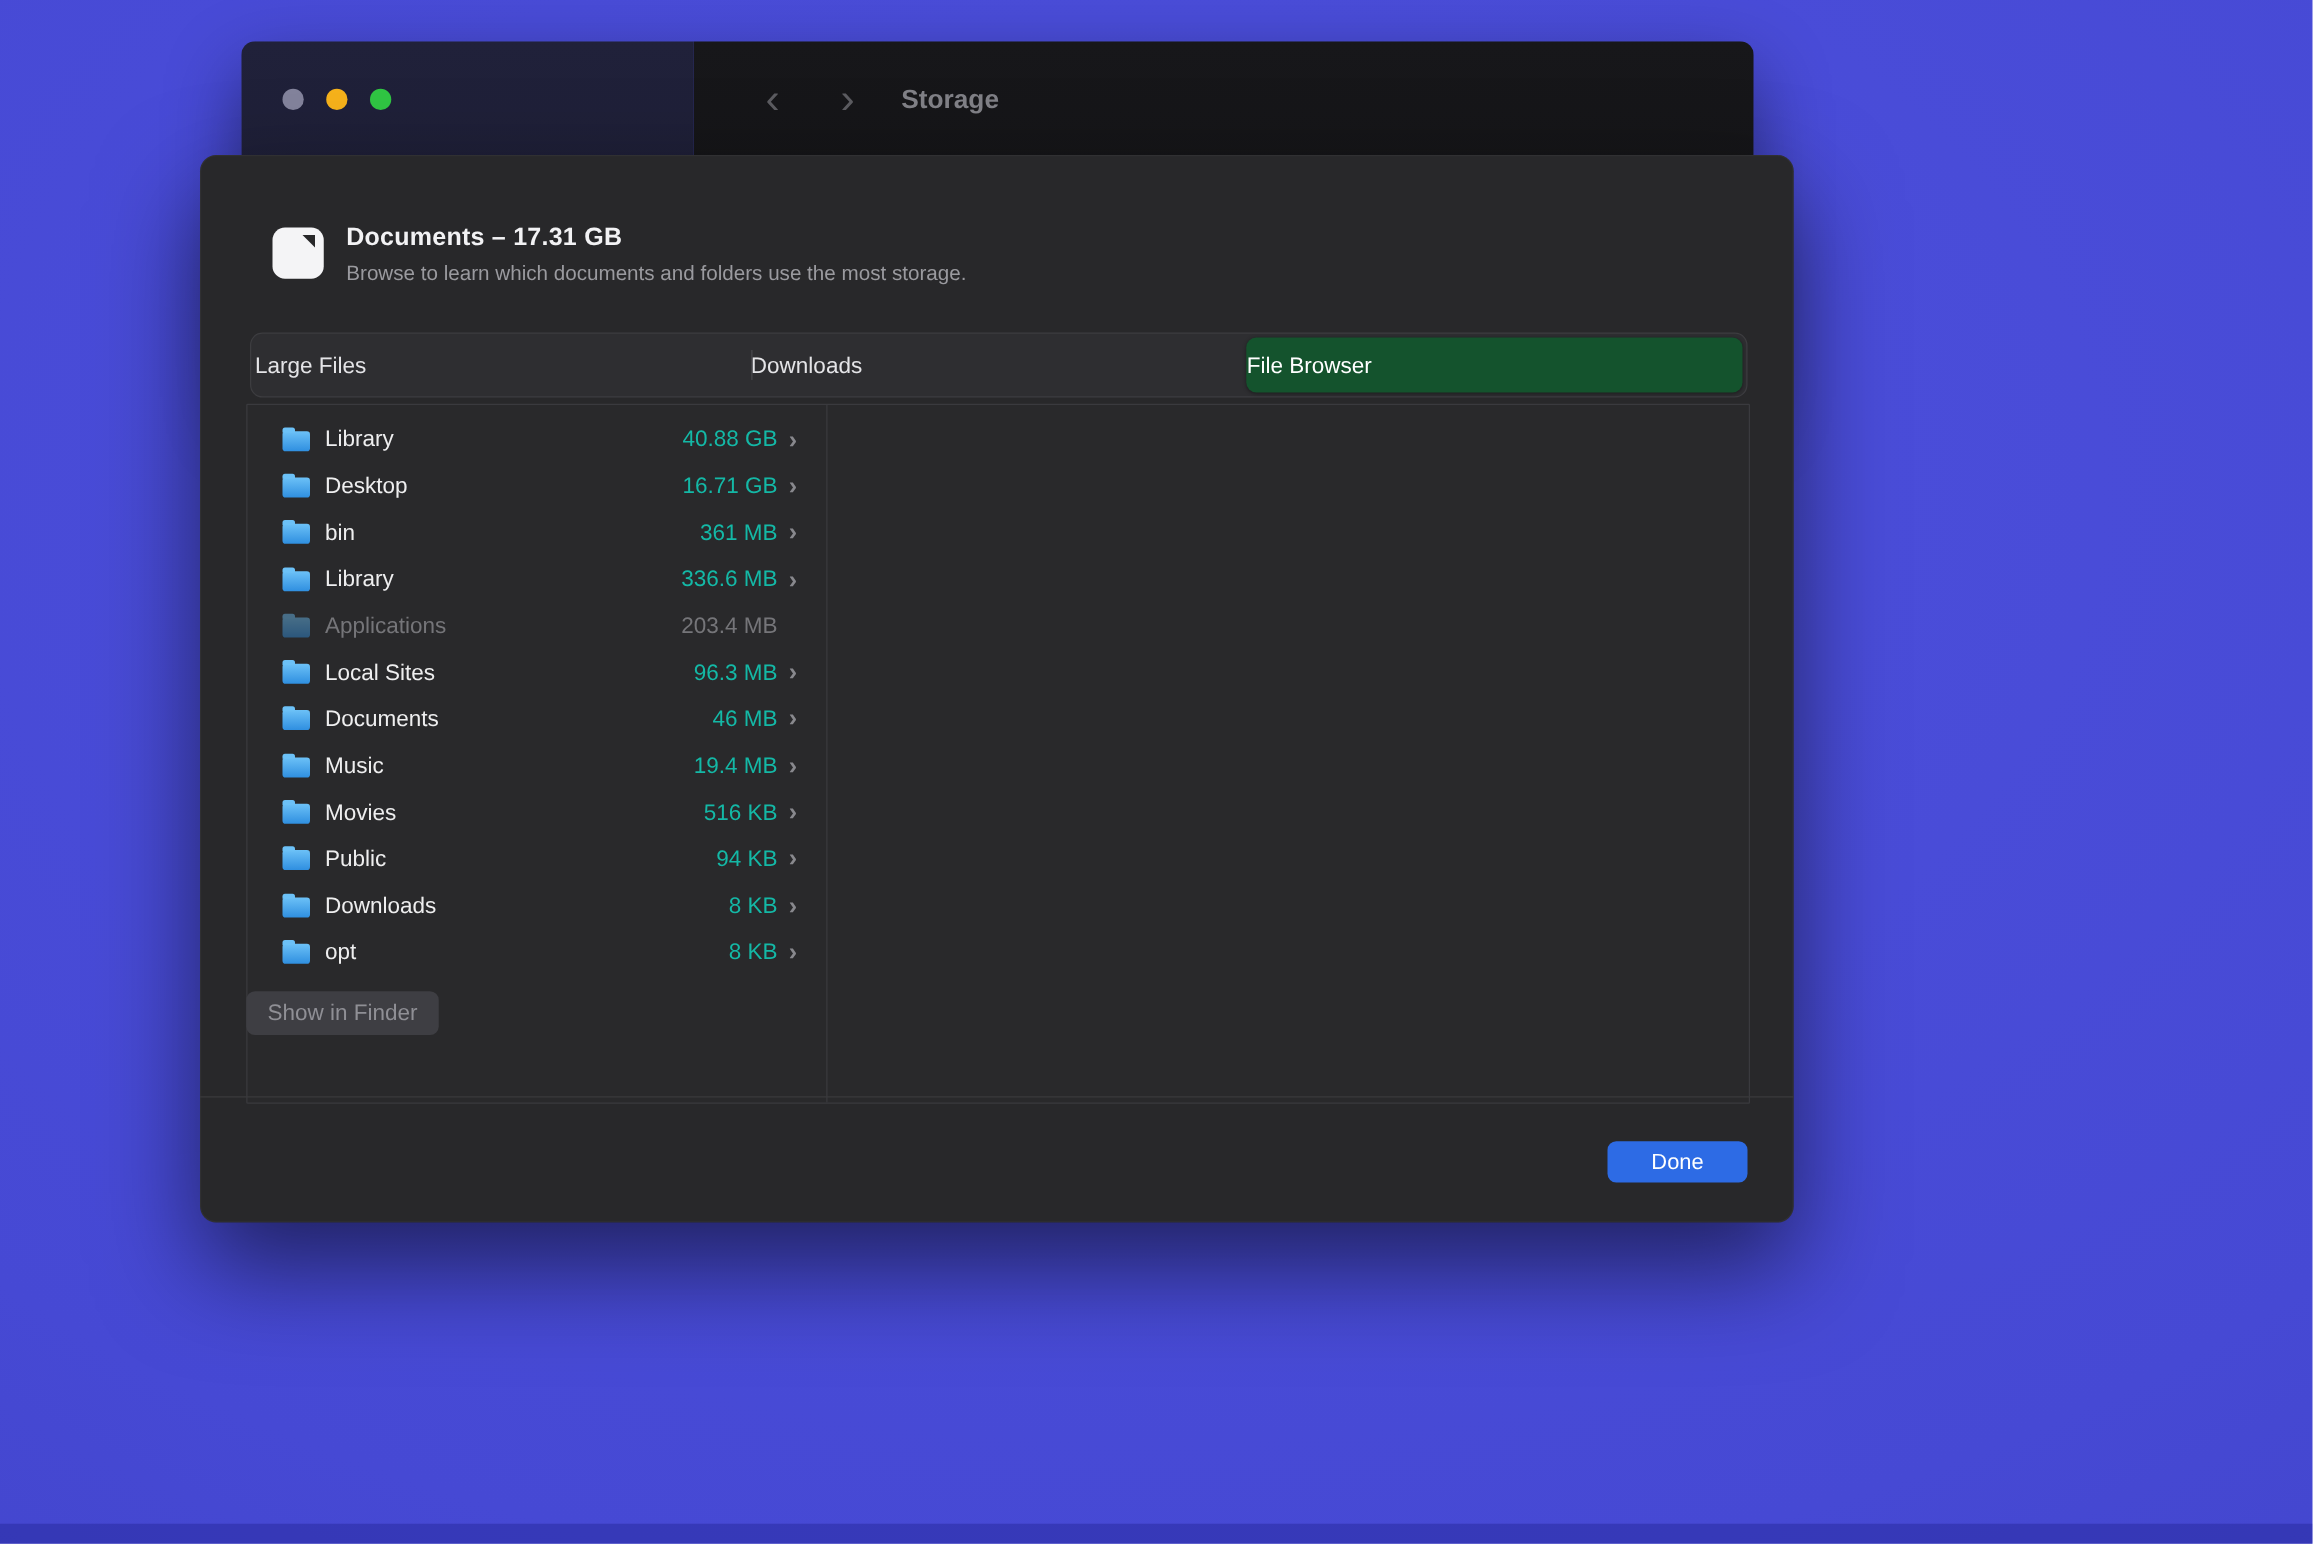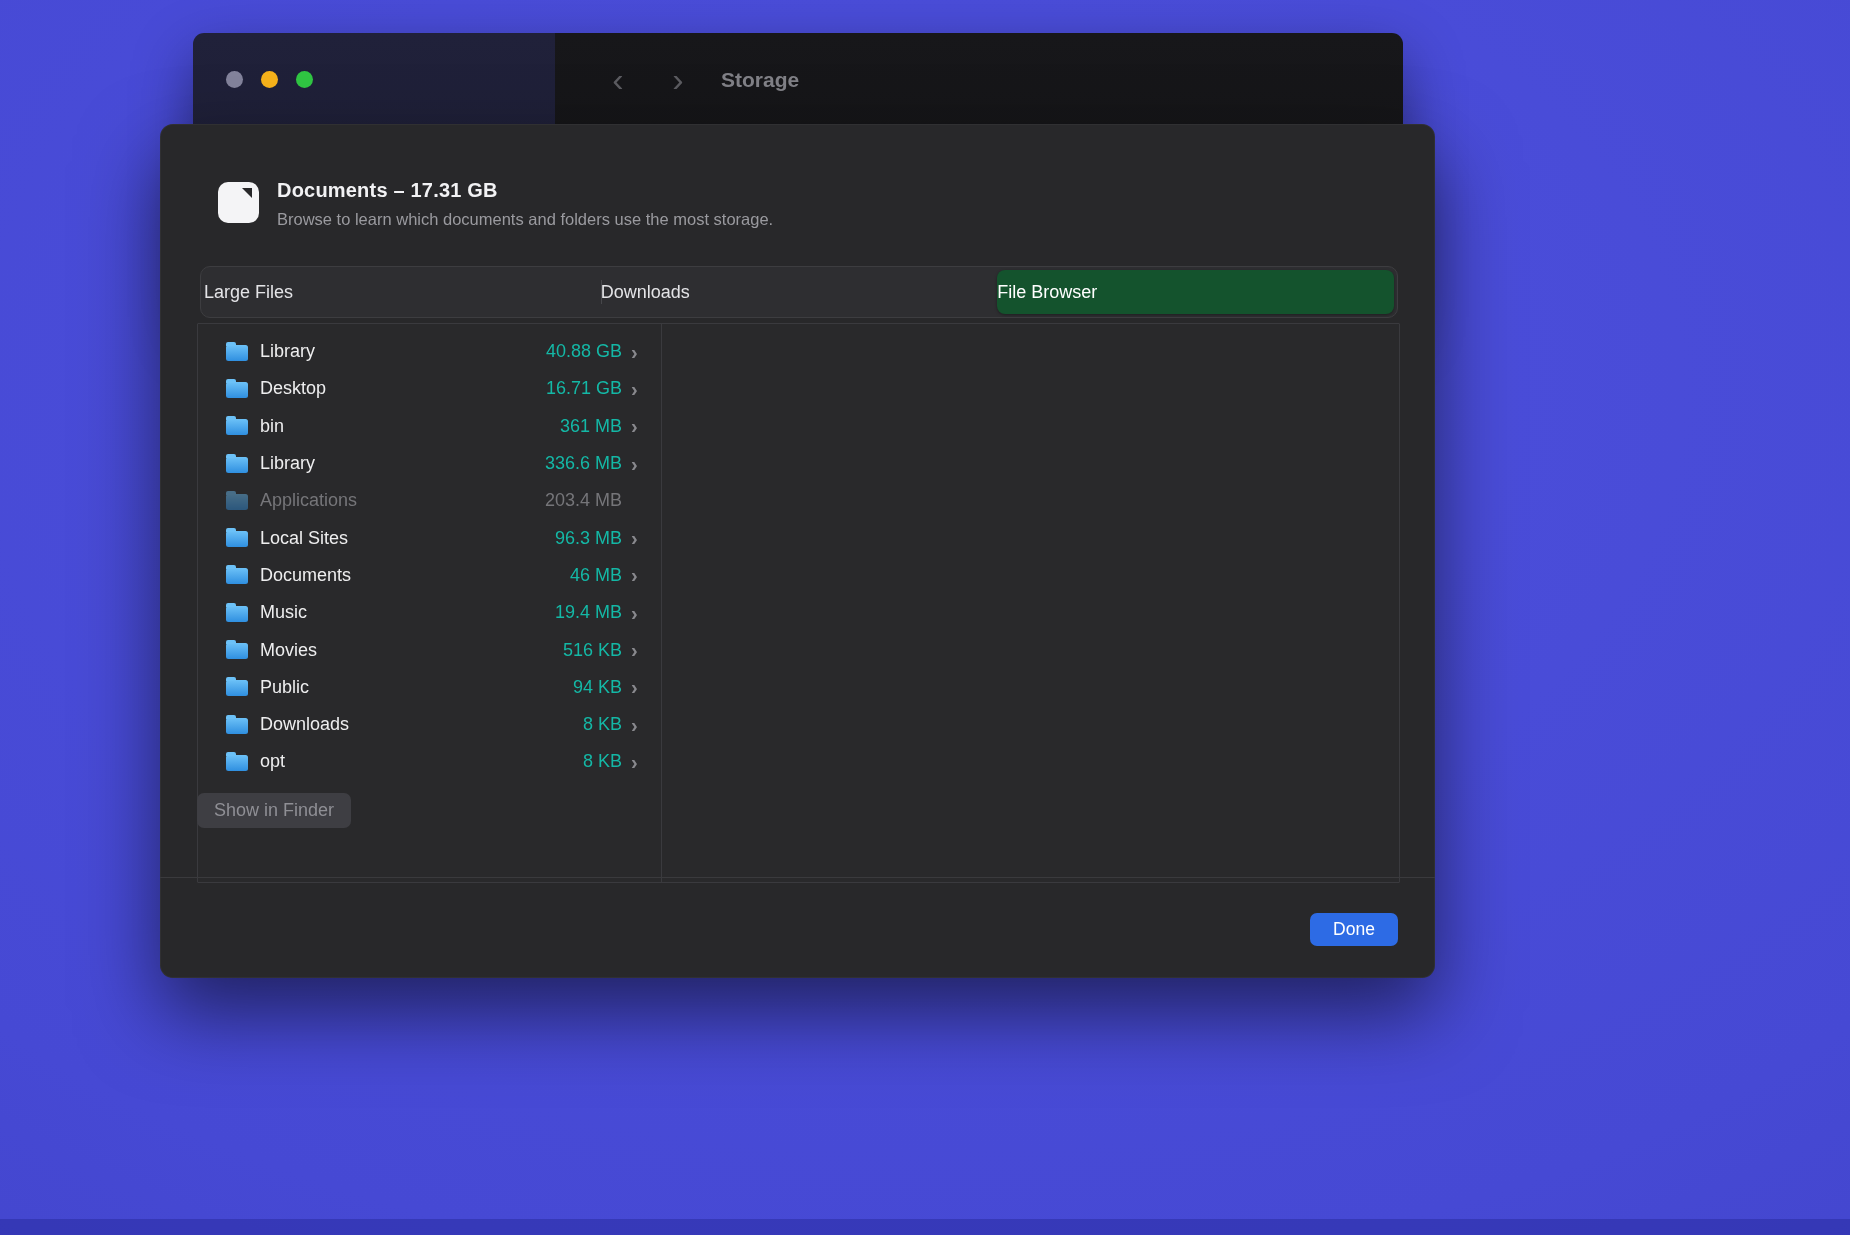"Done" .done { width: 88px -> 112px }
